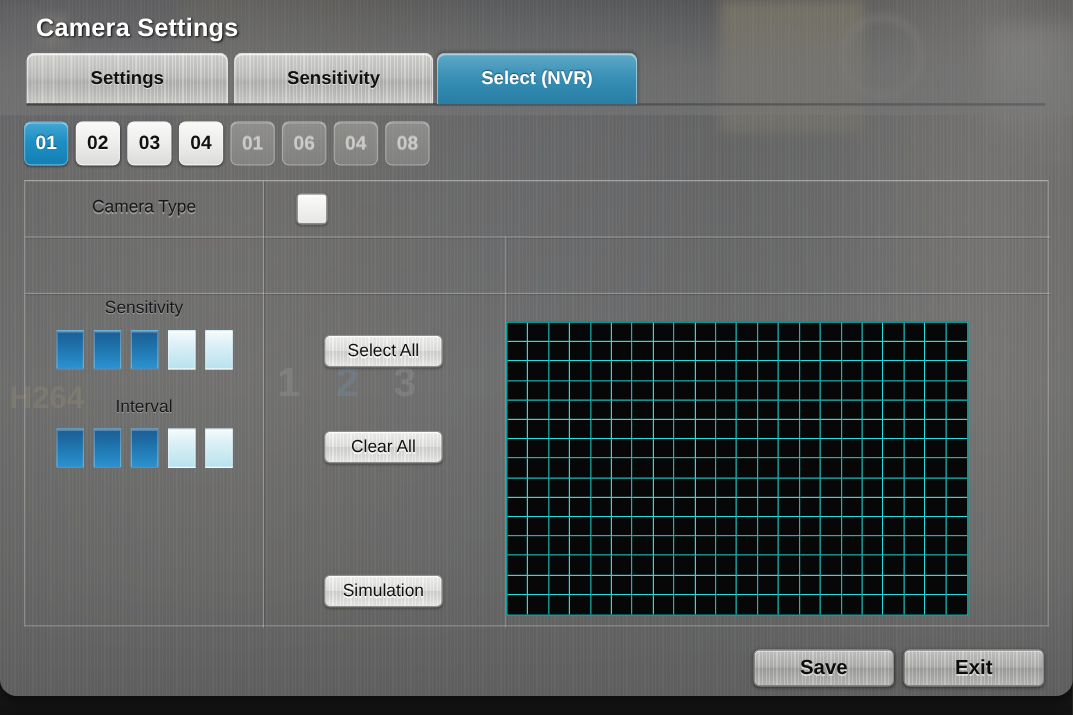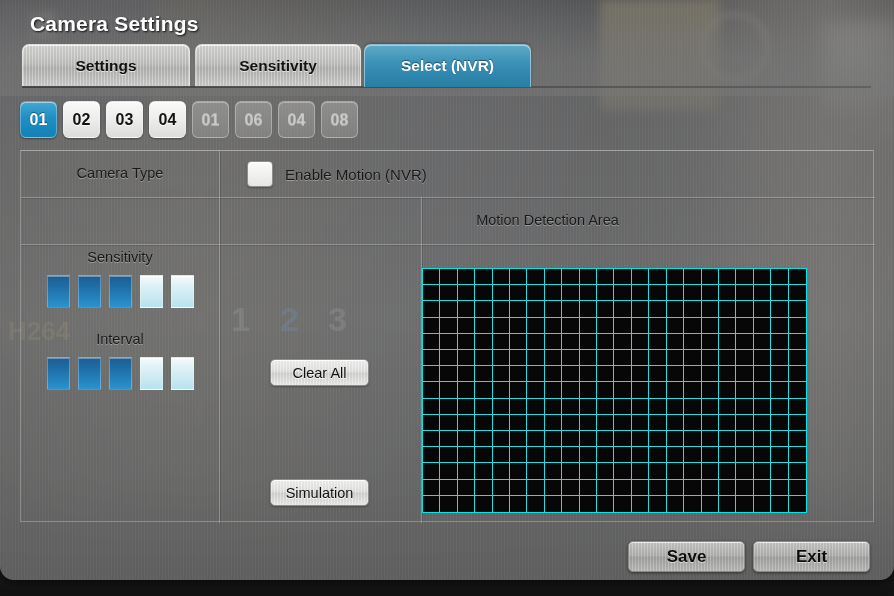"Enable Motion (NVR)" div { html: <div>Enable Motion (NVR)</div> -> none }
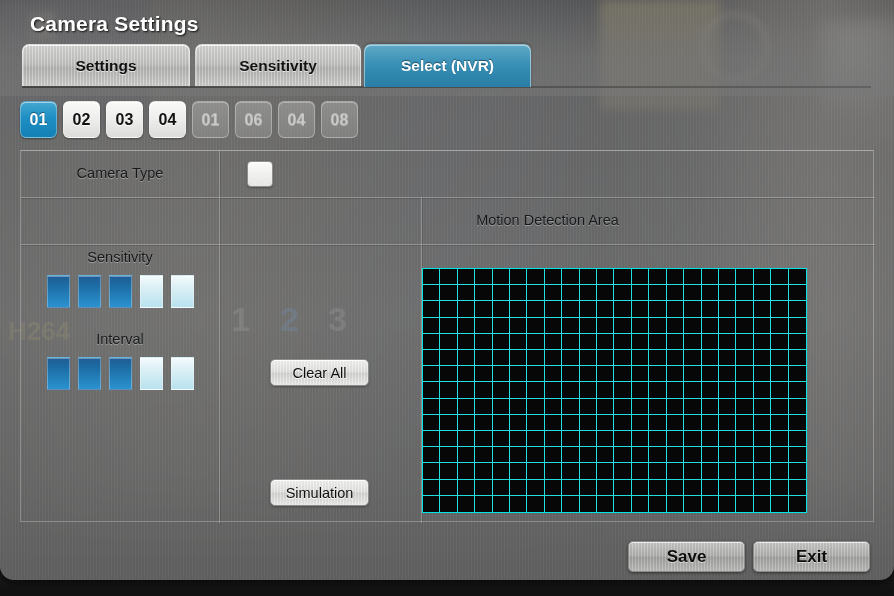"Motion Detection Area" div.cell-label { html: <div>Motion Detection Area</div> -> none }
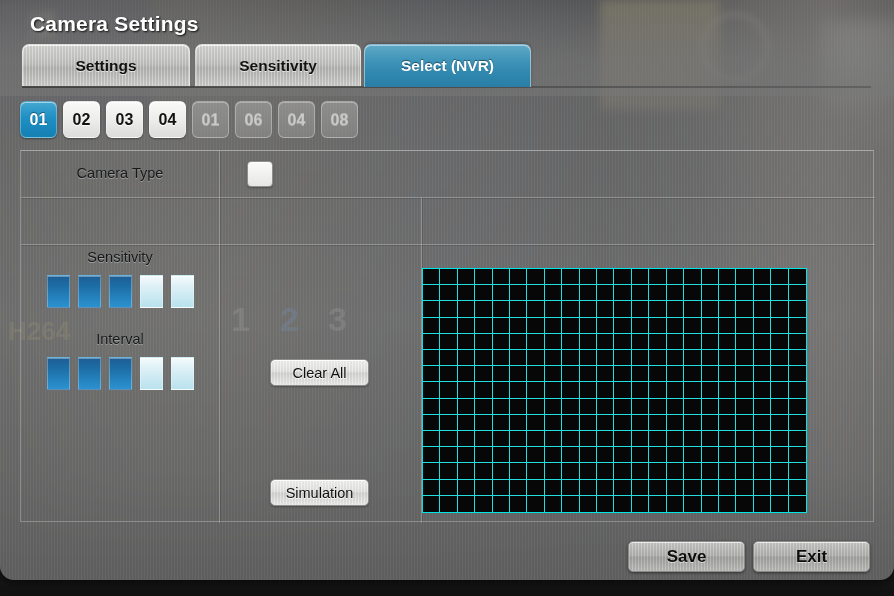"Select All" div.act-btn { html: none -> <div>Select All</div> }
